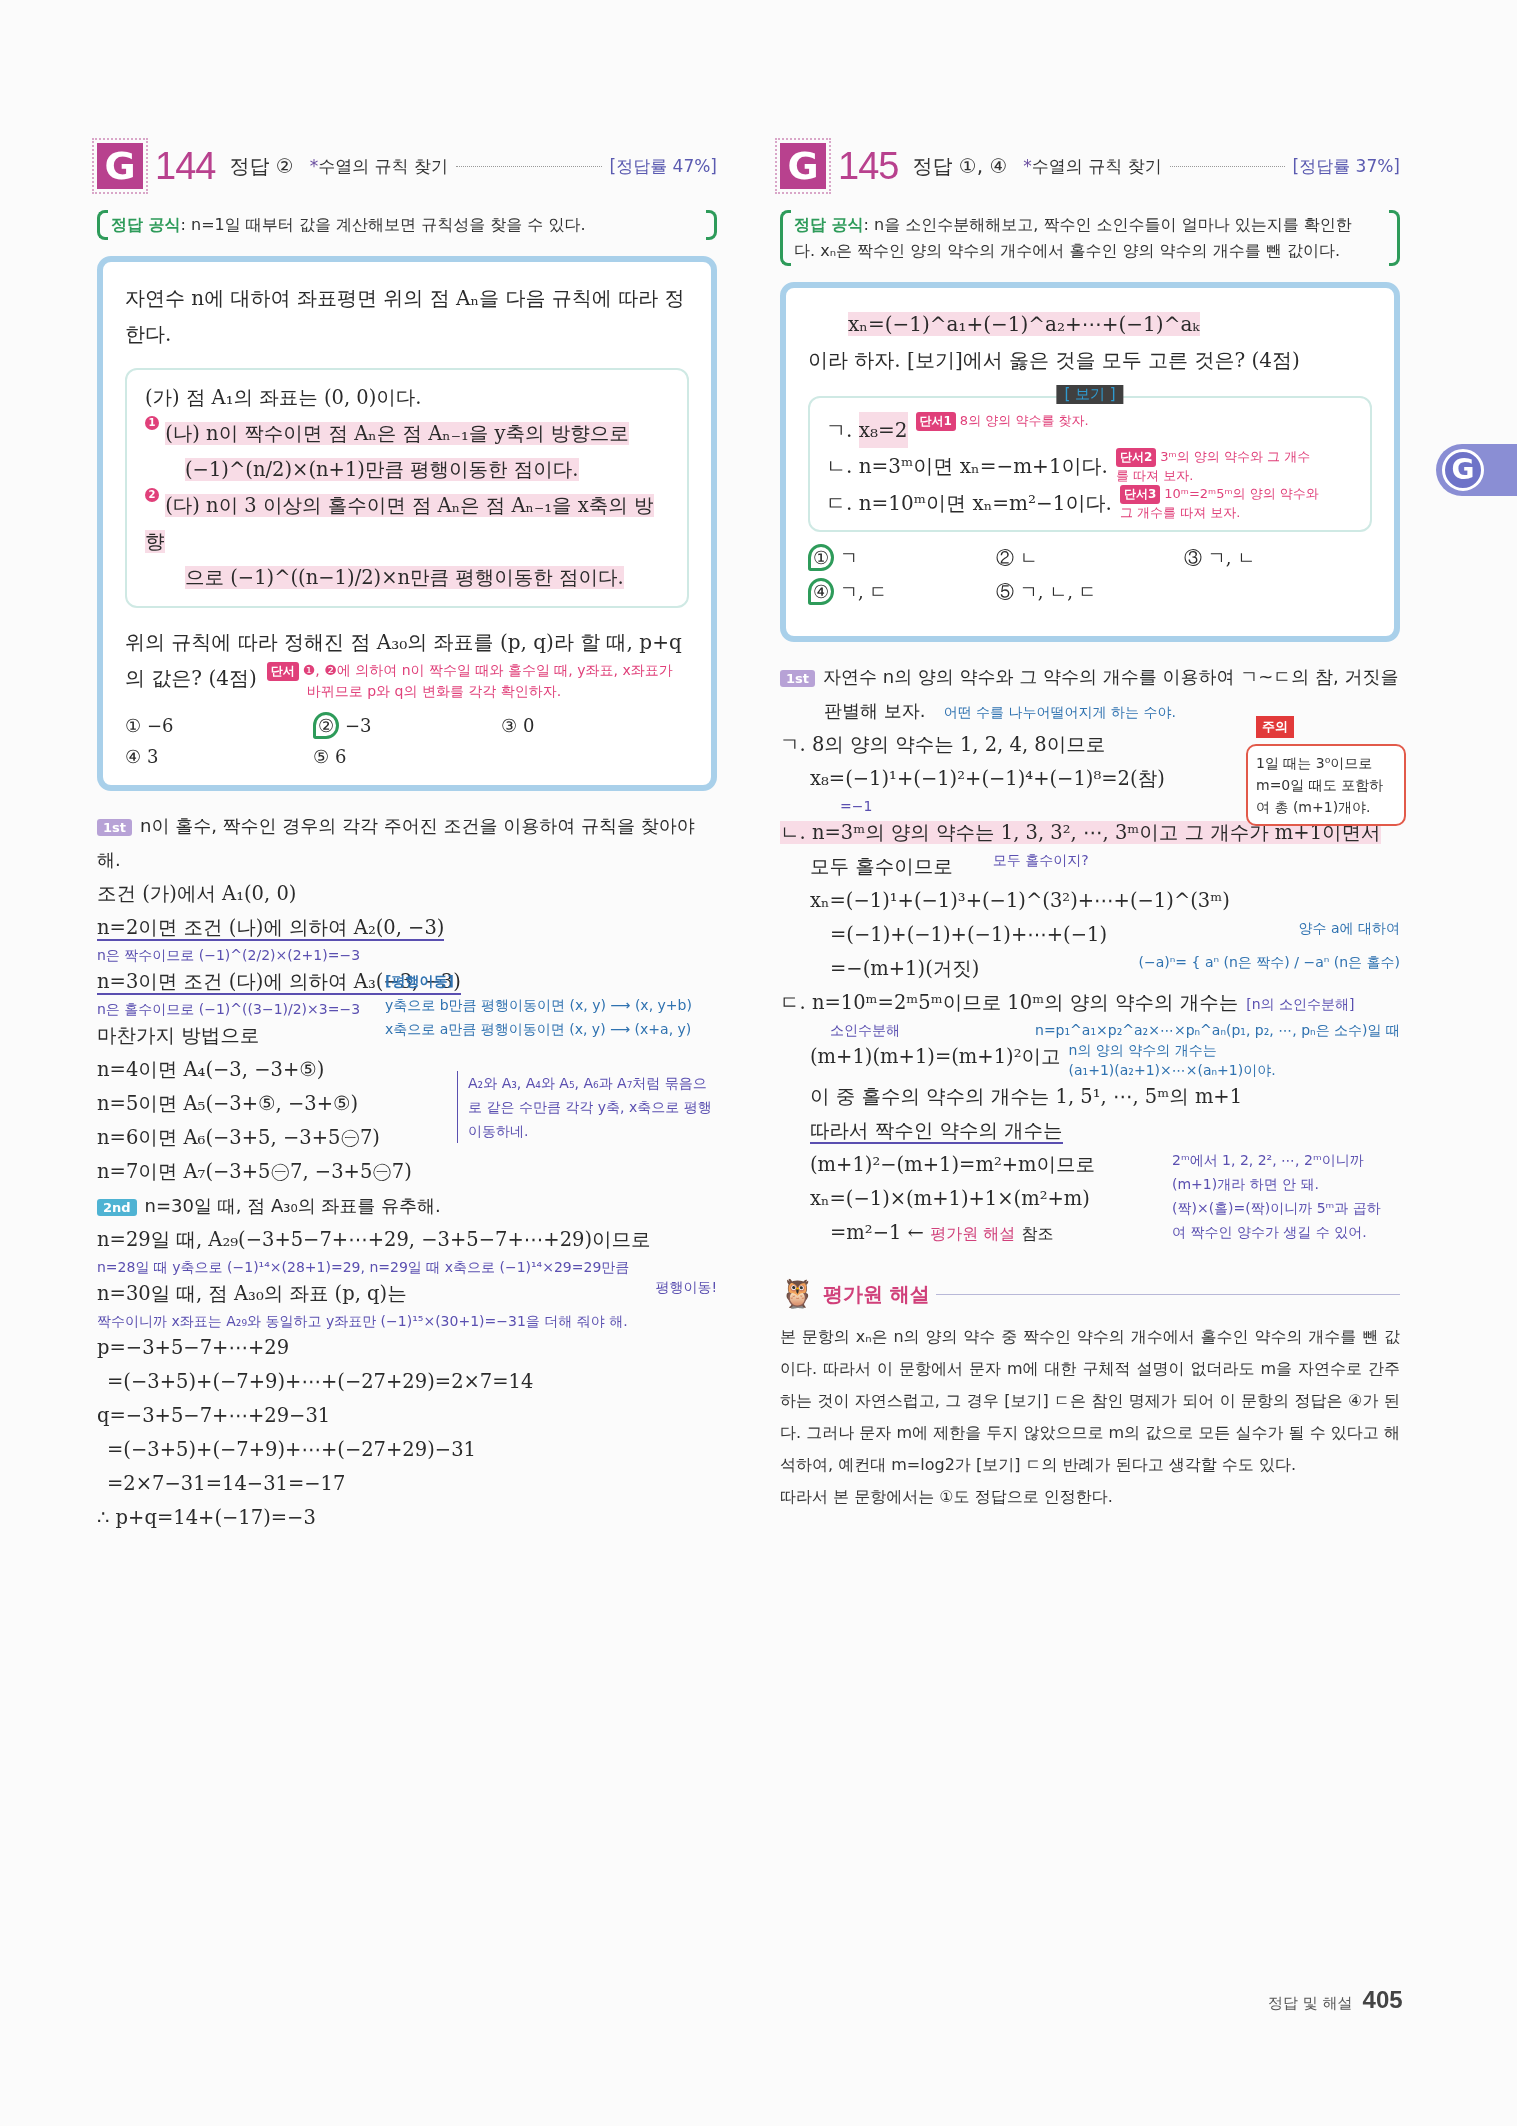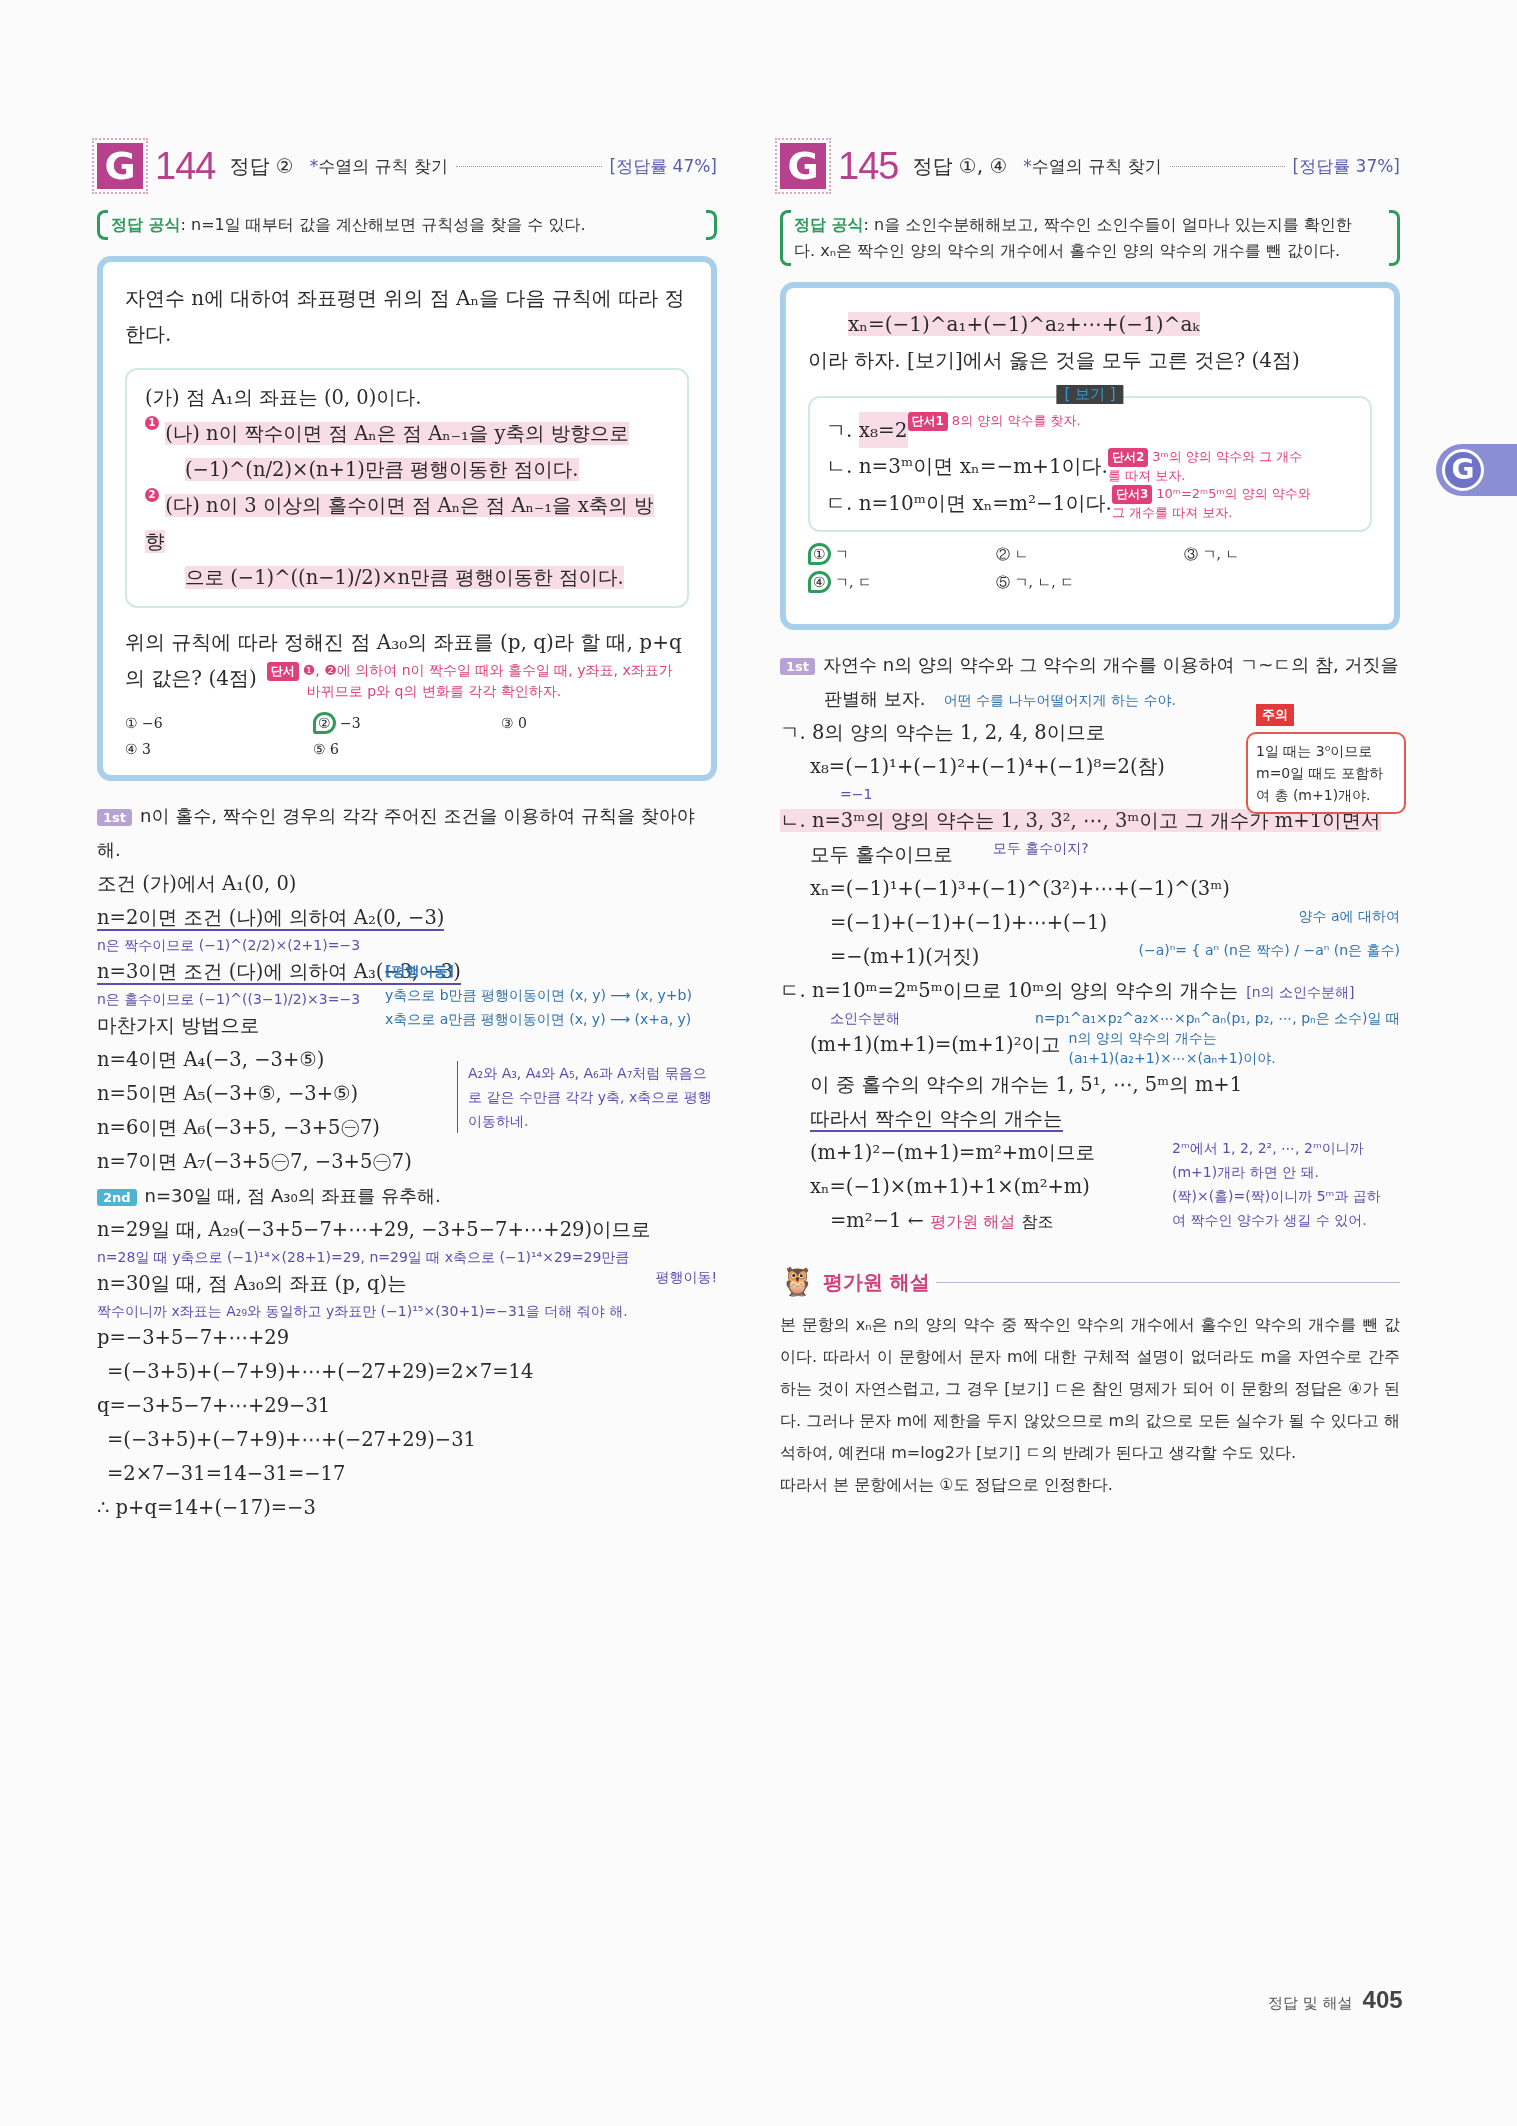"단서1 8의 양의 약수를 찾자." .bogi-hint { margin-left: none -> 8px }
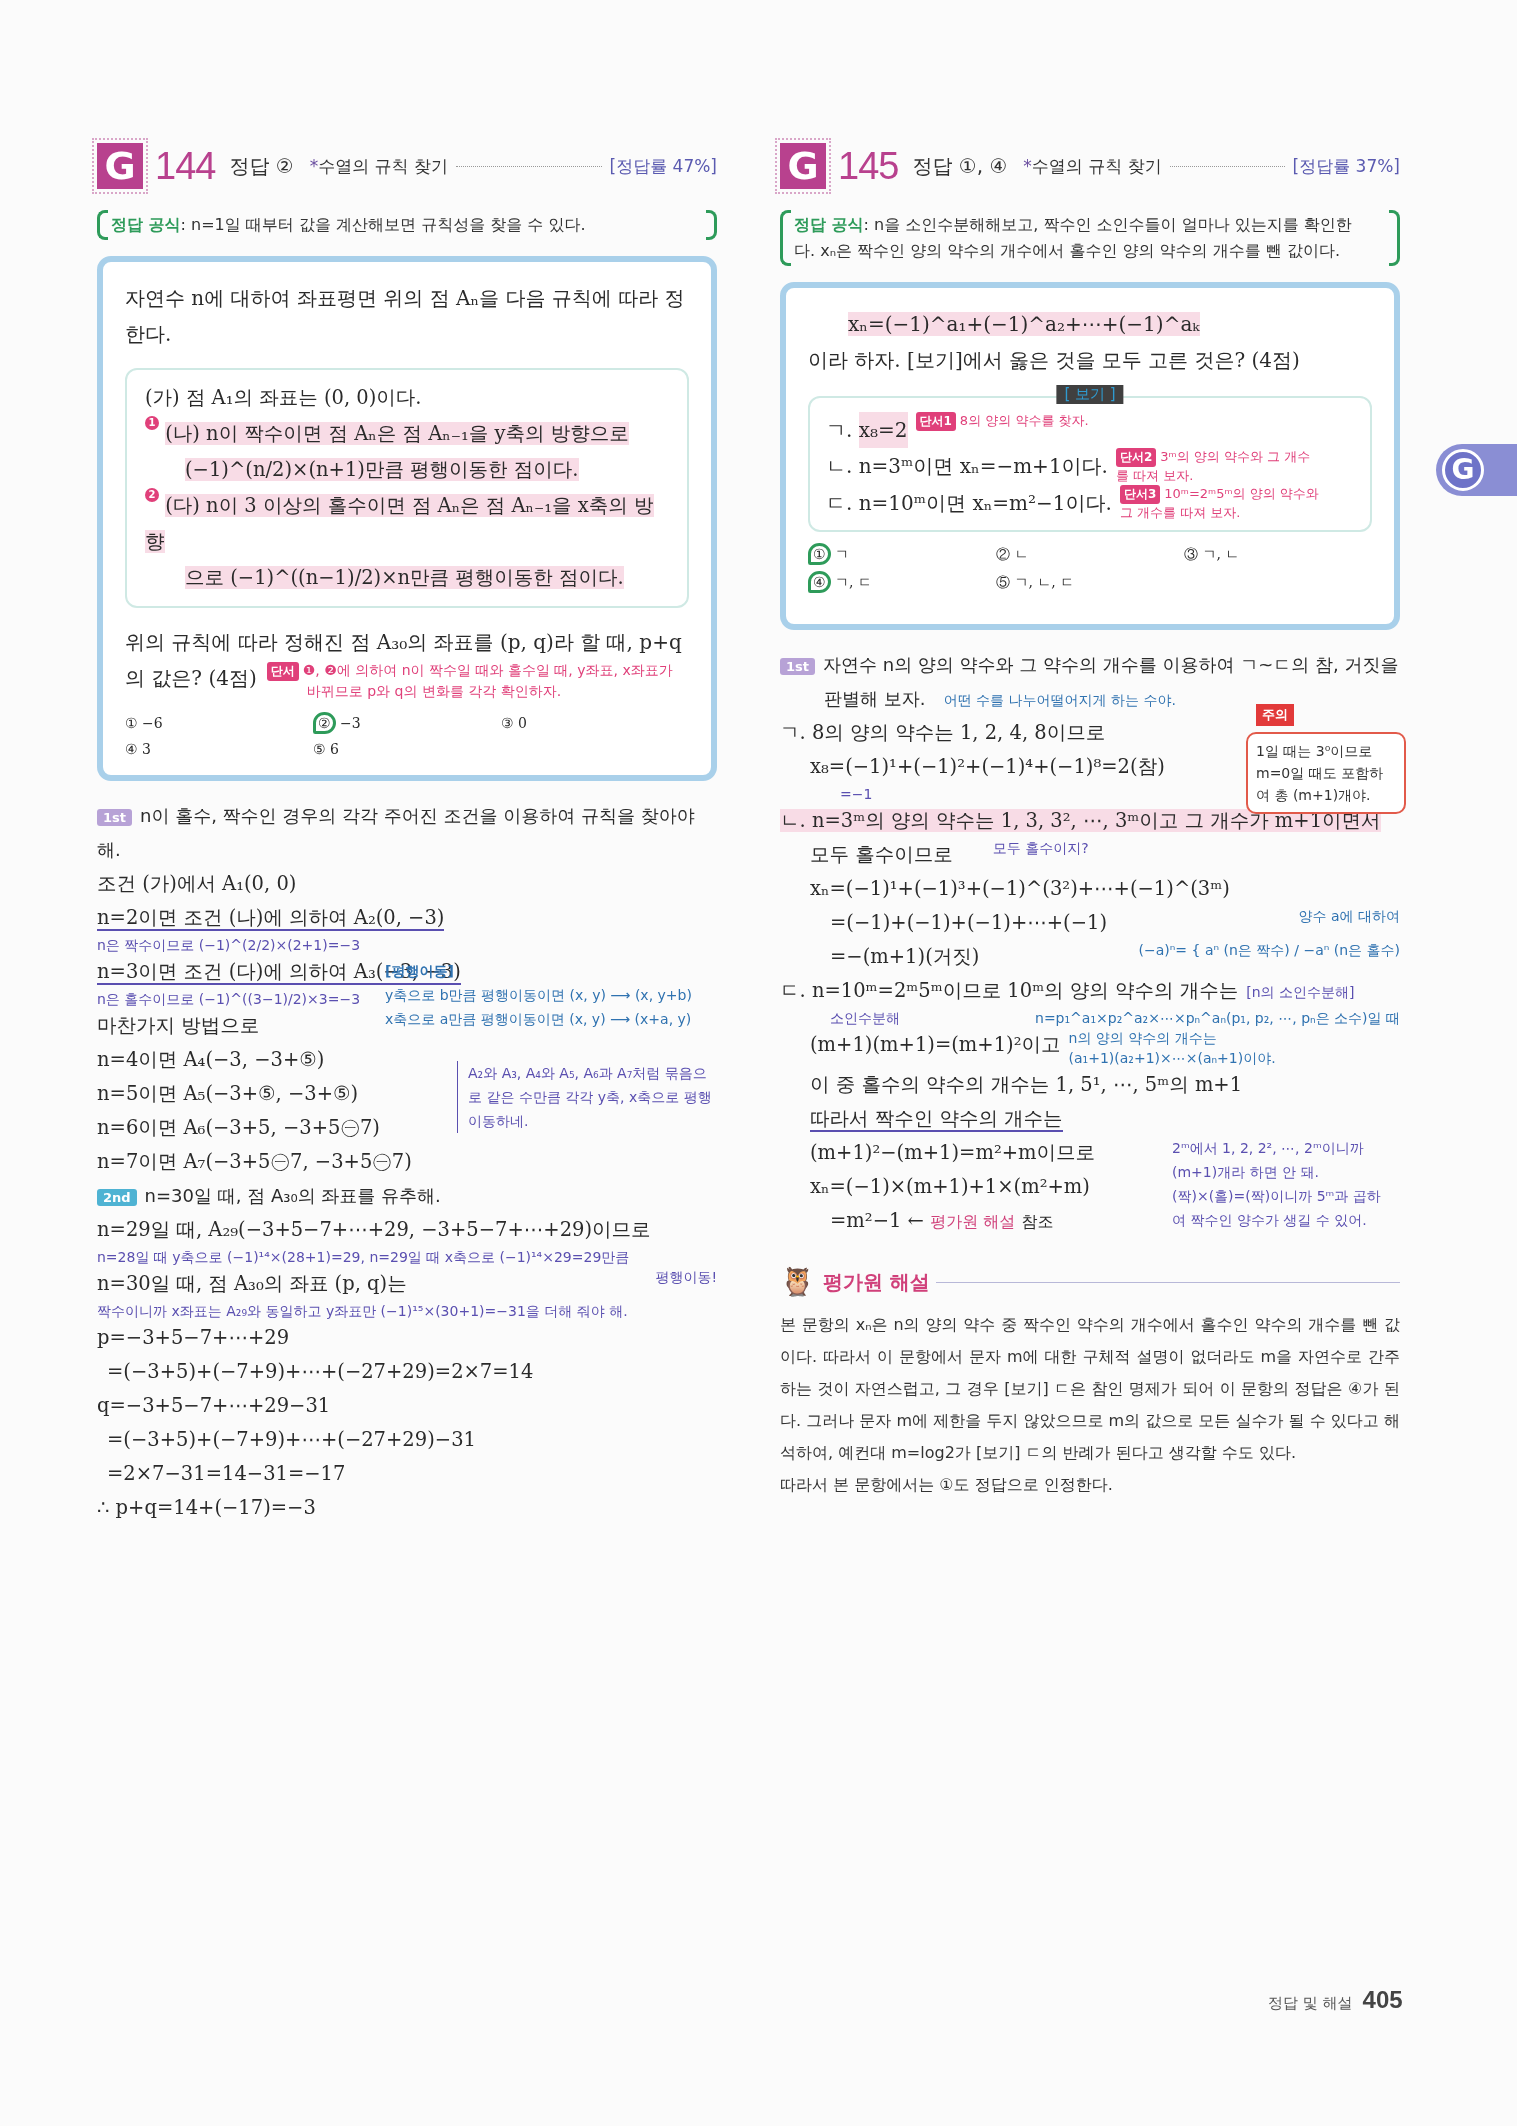"① ㄱ" .choices { font-size: 14px -> 18px }
